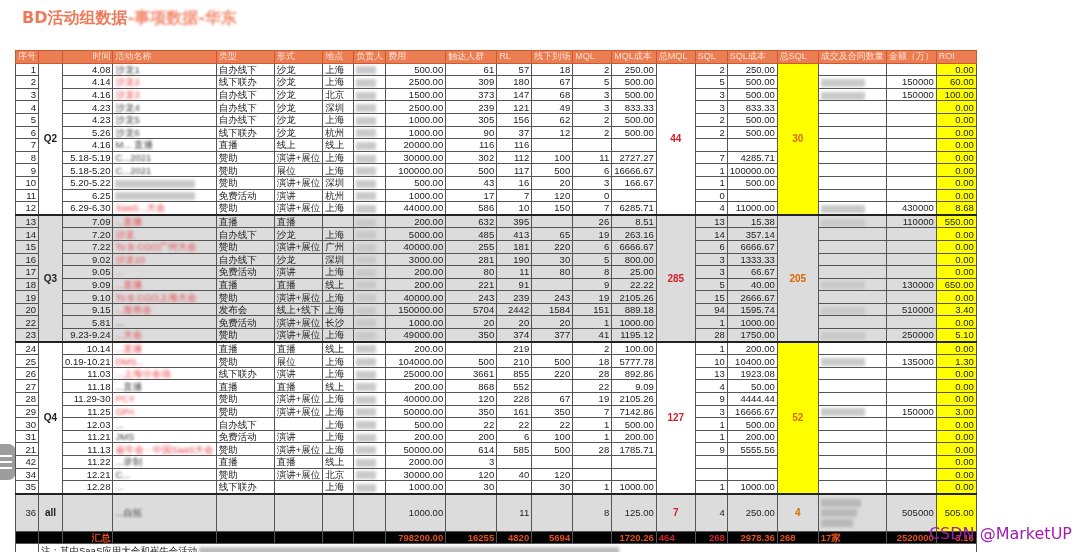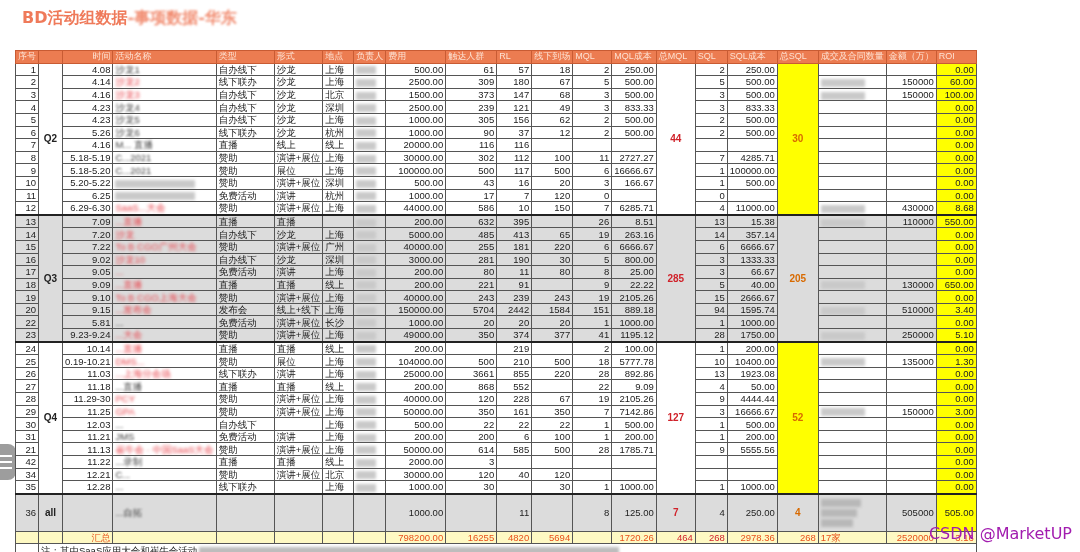"汇总" tr.sum td { background: #fef9c3 -> #000000; font-weight: normal -> bold }
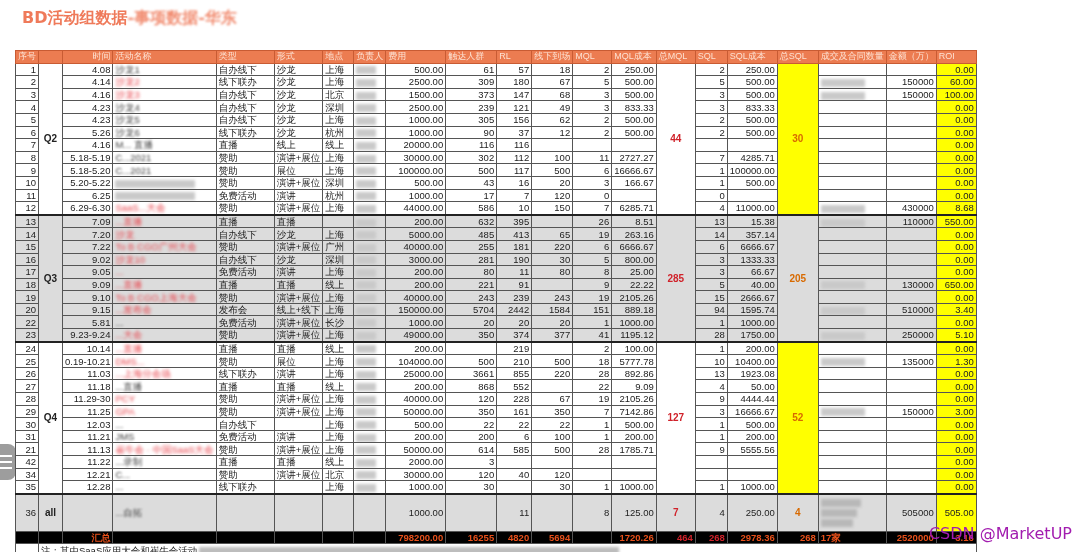"464" td.ctr { text-align: right -> left }
